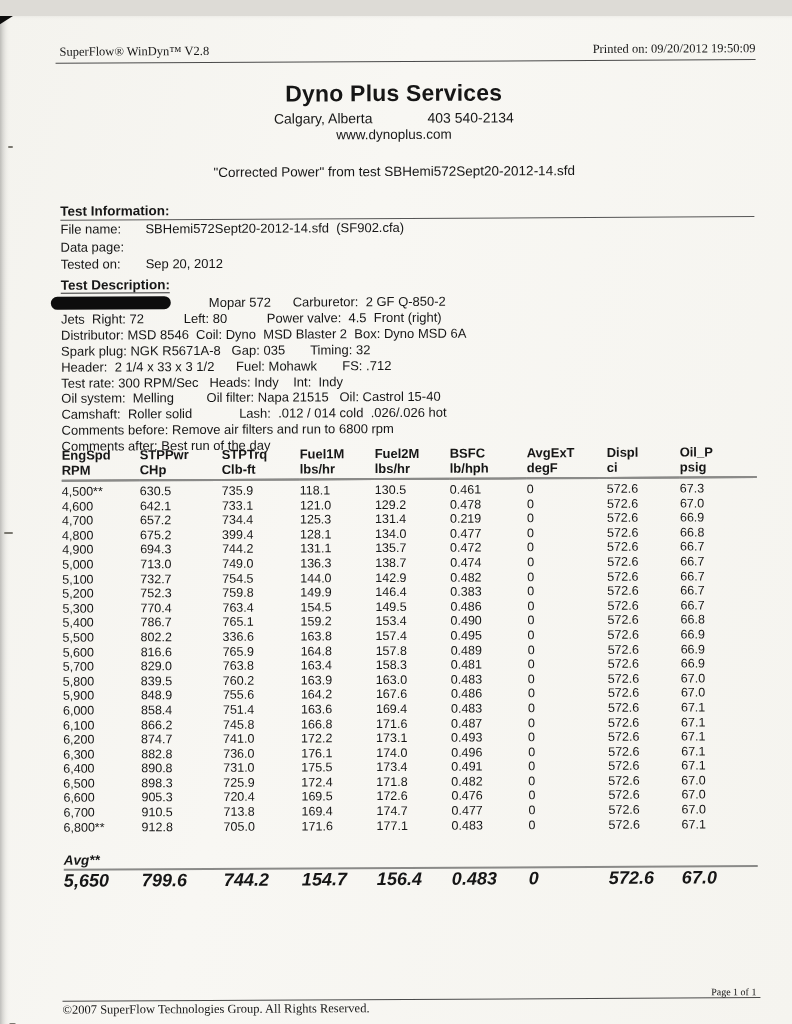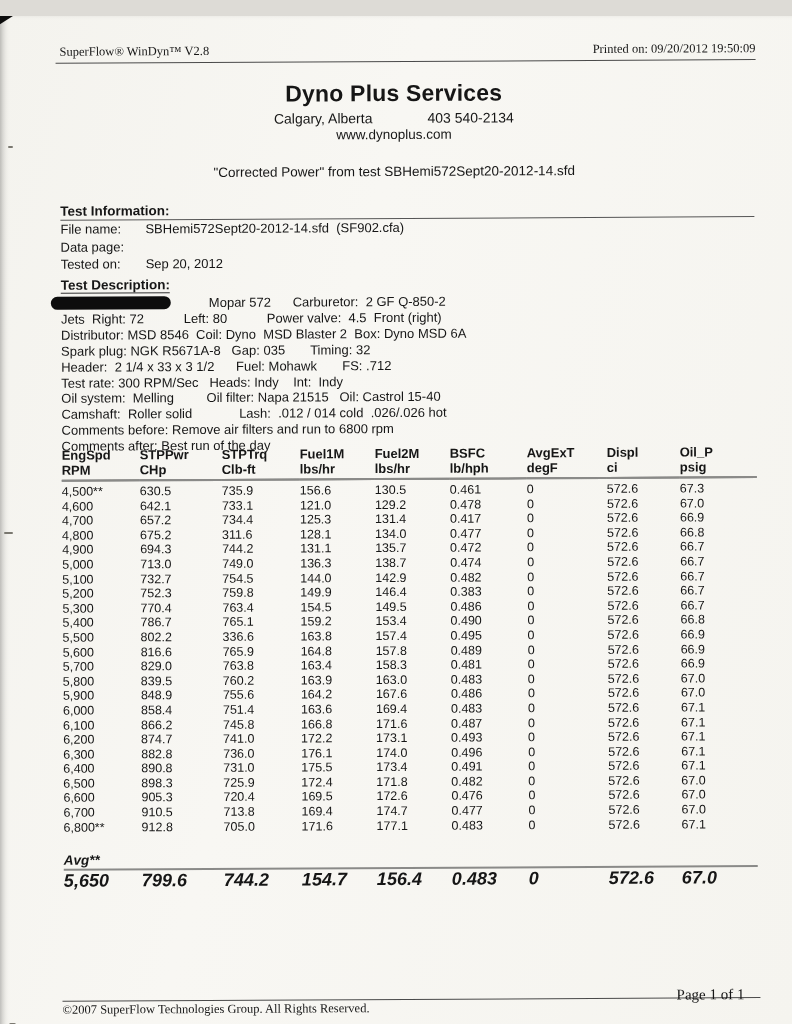"156.6" td { text: 156.6 -> 118.1 }
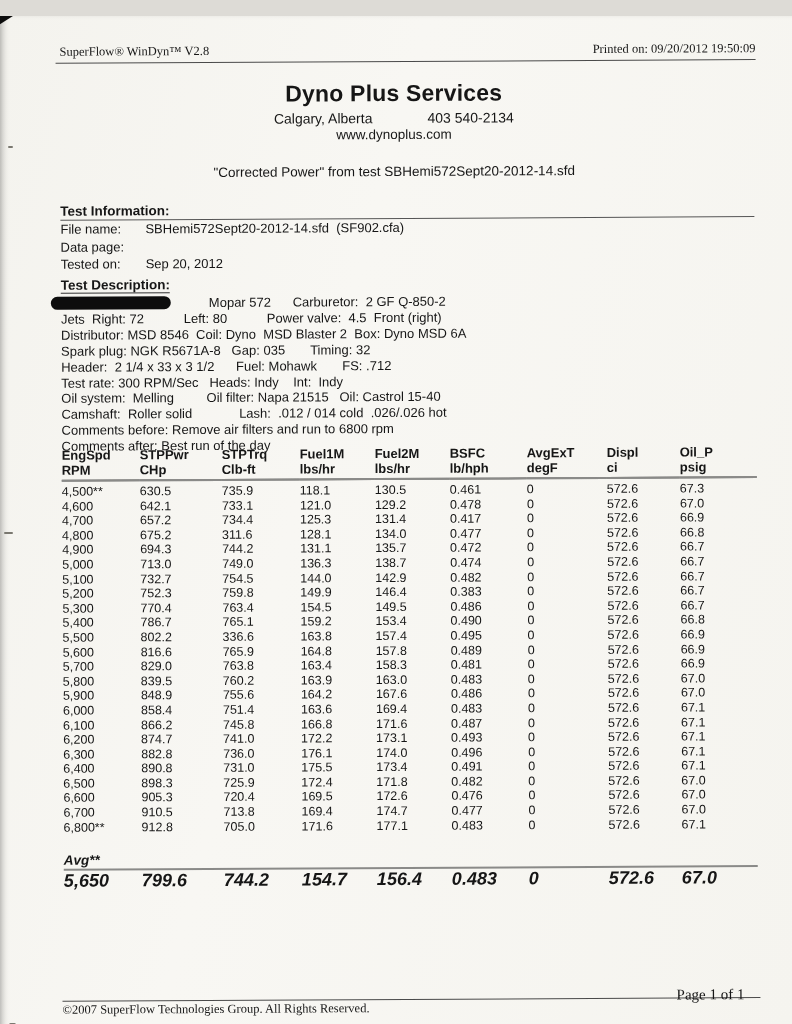"0.417" td { text: 0.417 -> 0.219 }
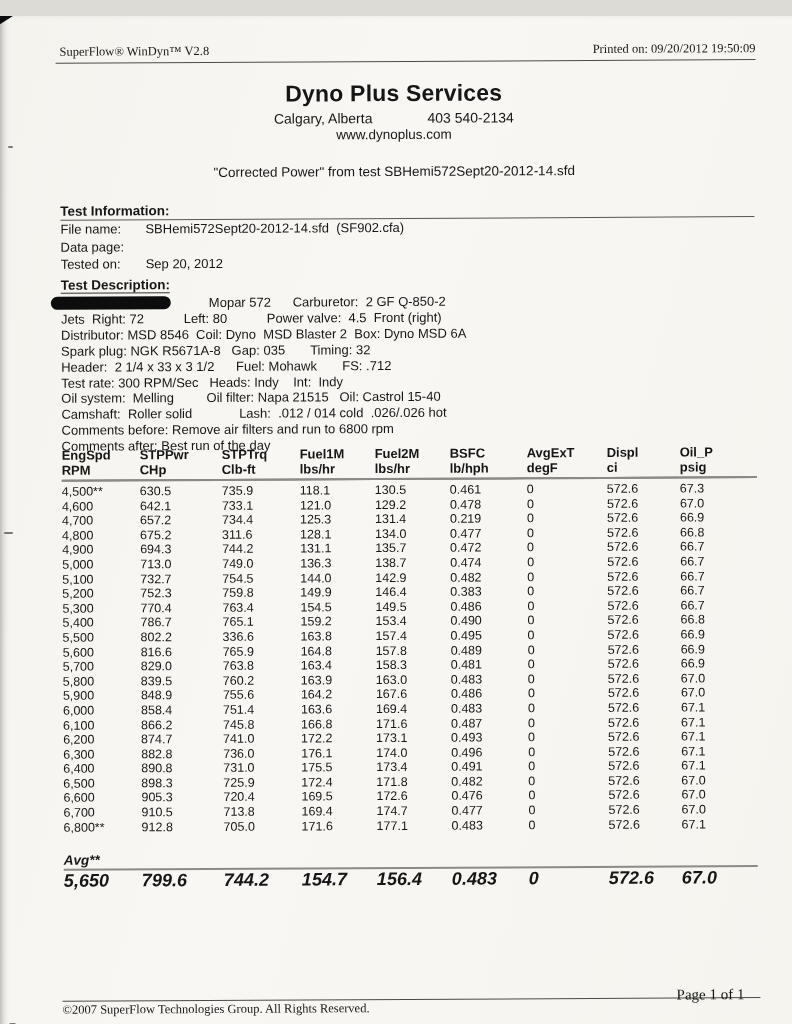"311.6" td { text: 311.6 -> 399.4 }
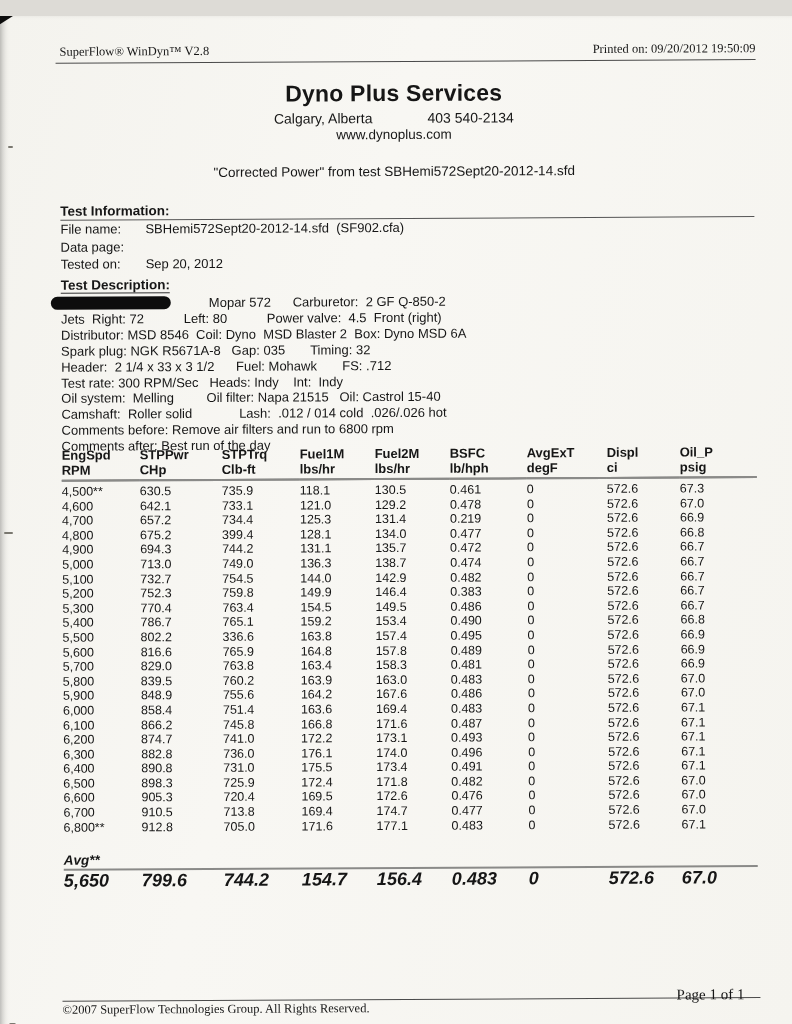"Page 1 of 1" .page-num { font-size: 15px -> 10px; right: 16px -> 4px }
